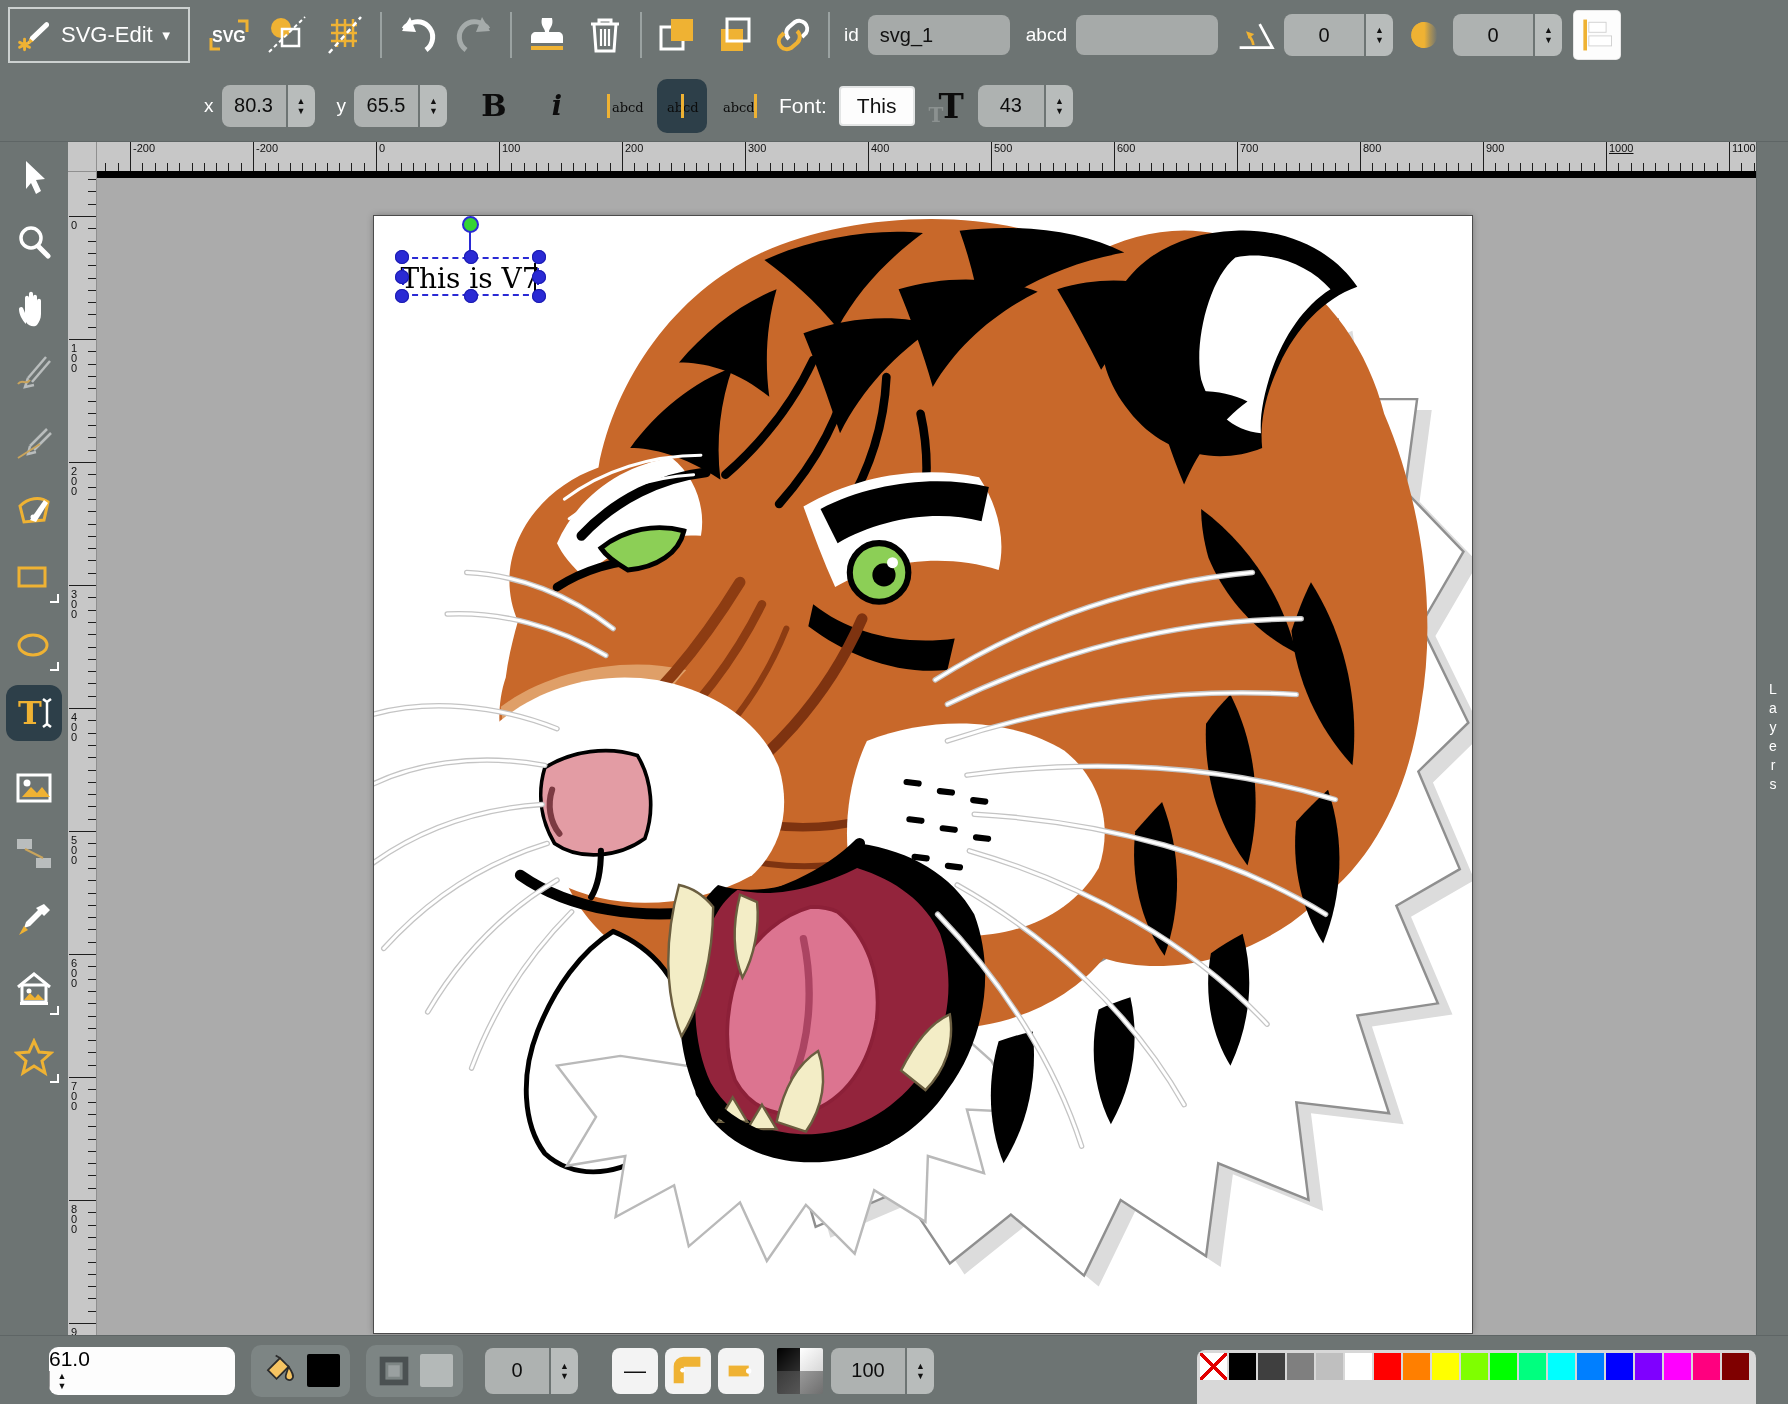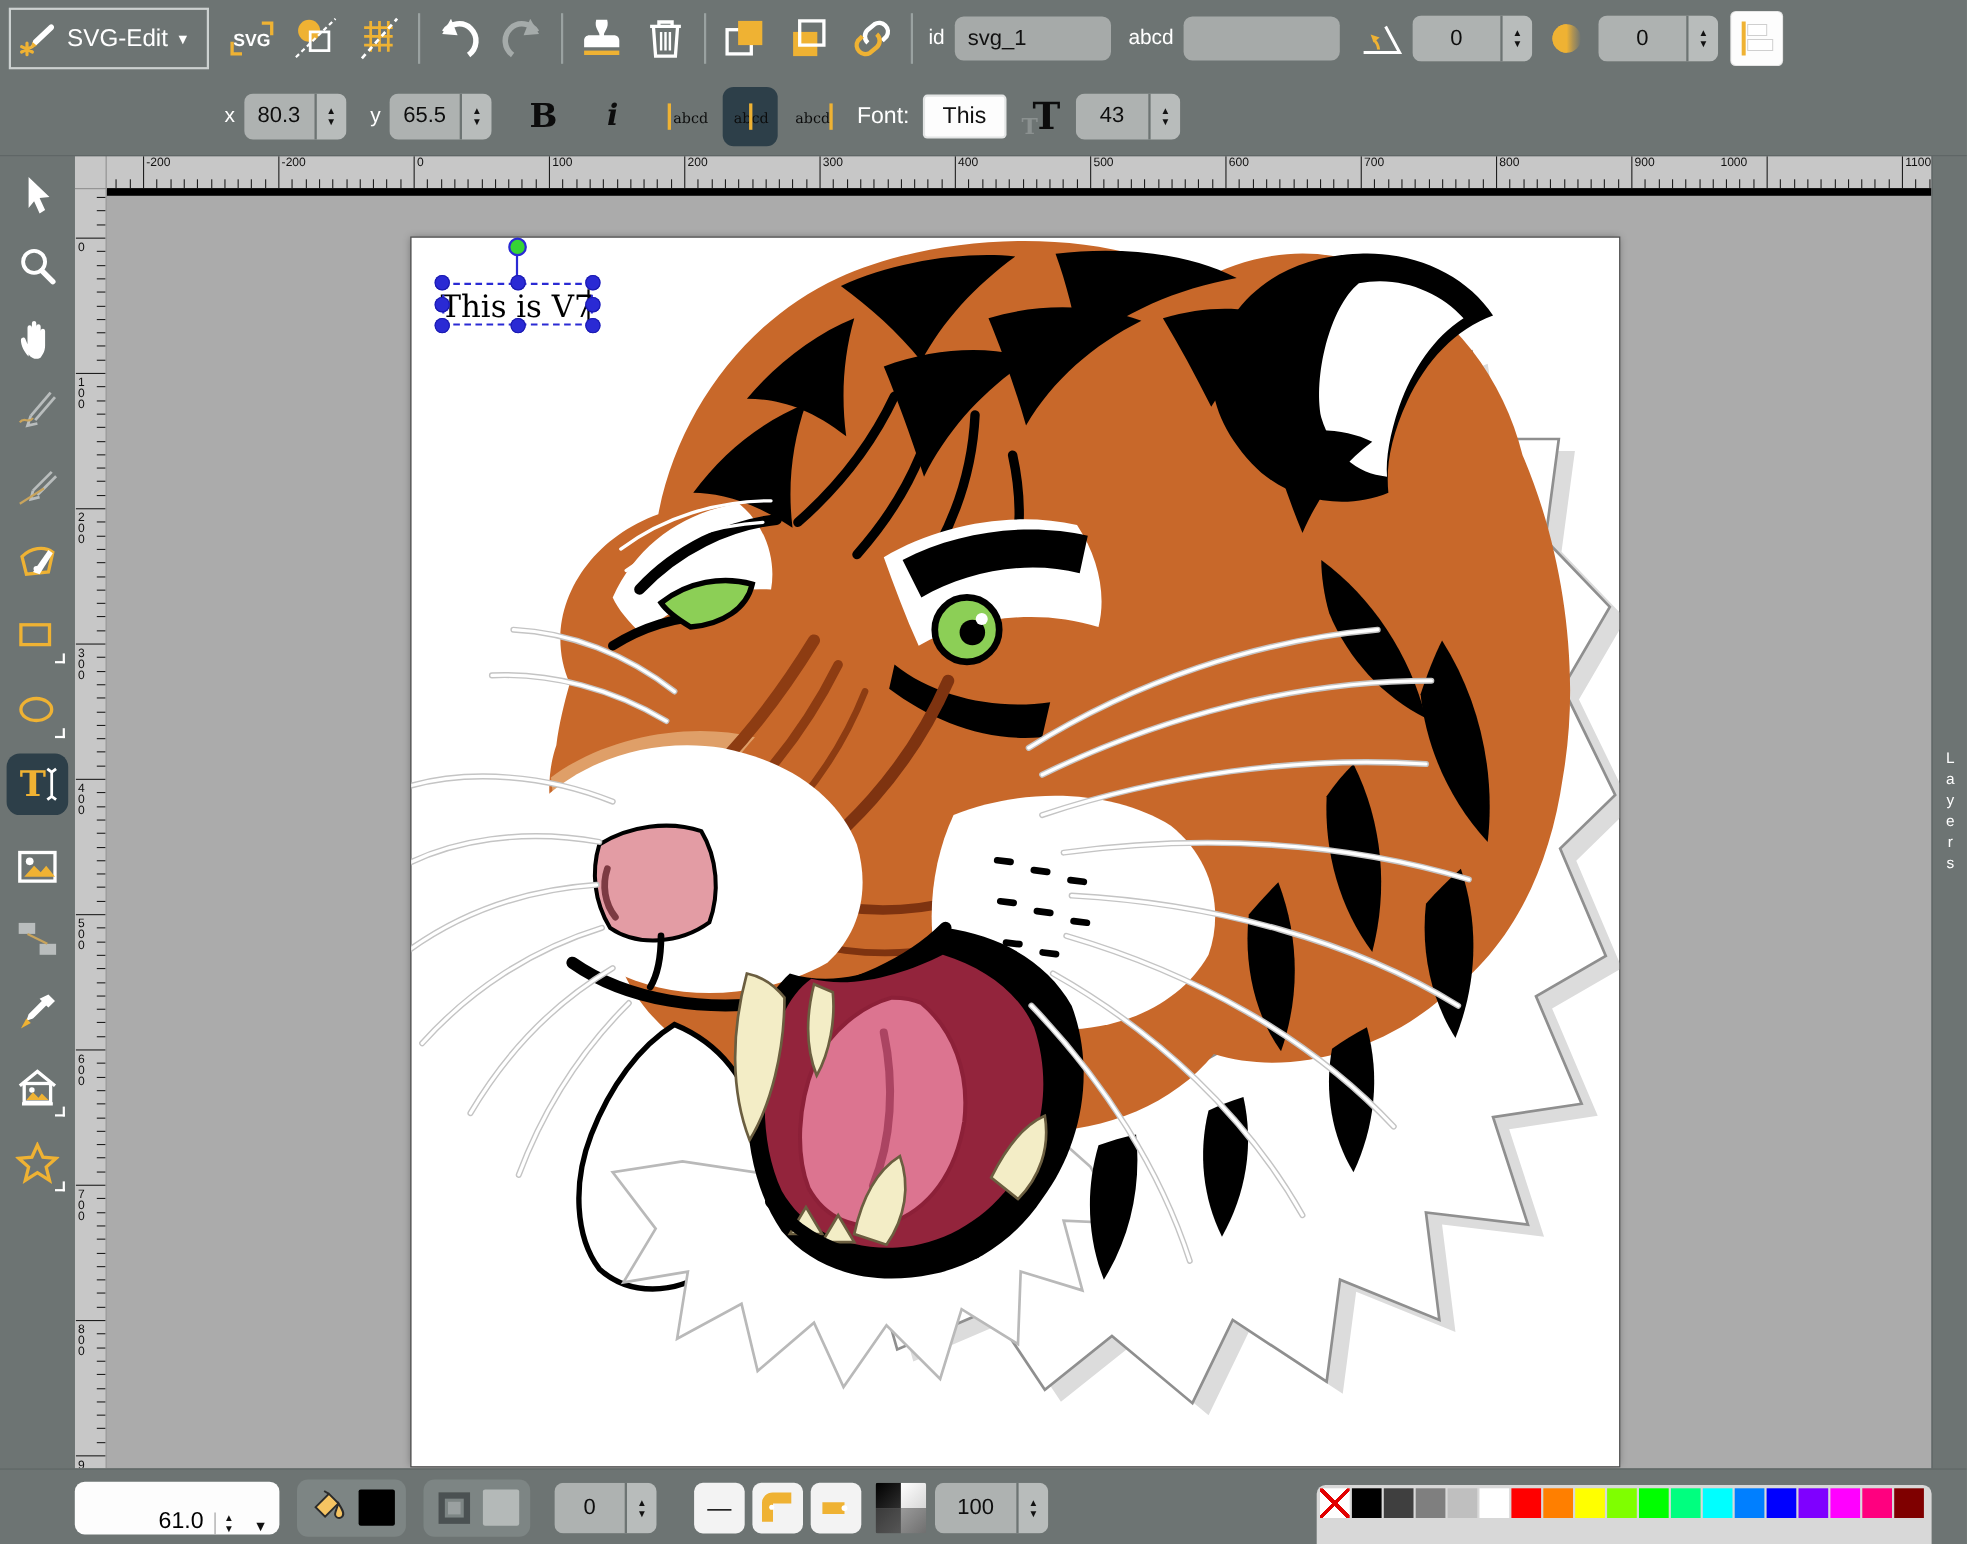"1000" div.labx { left: 1468px -> 1513px; text-decoration: none -> underline }
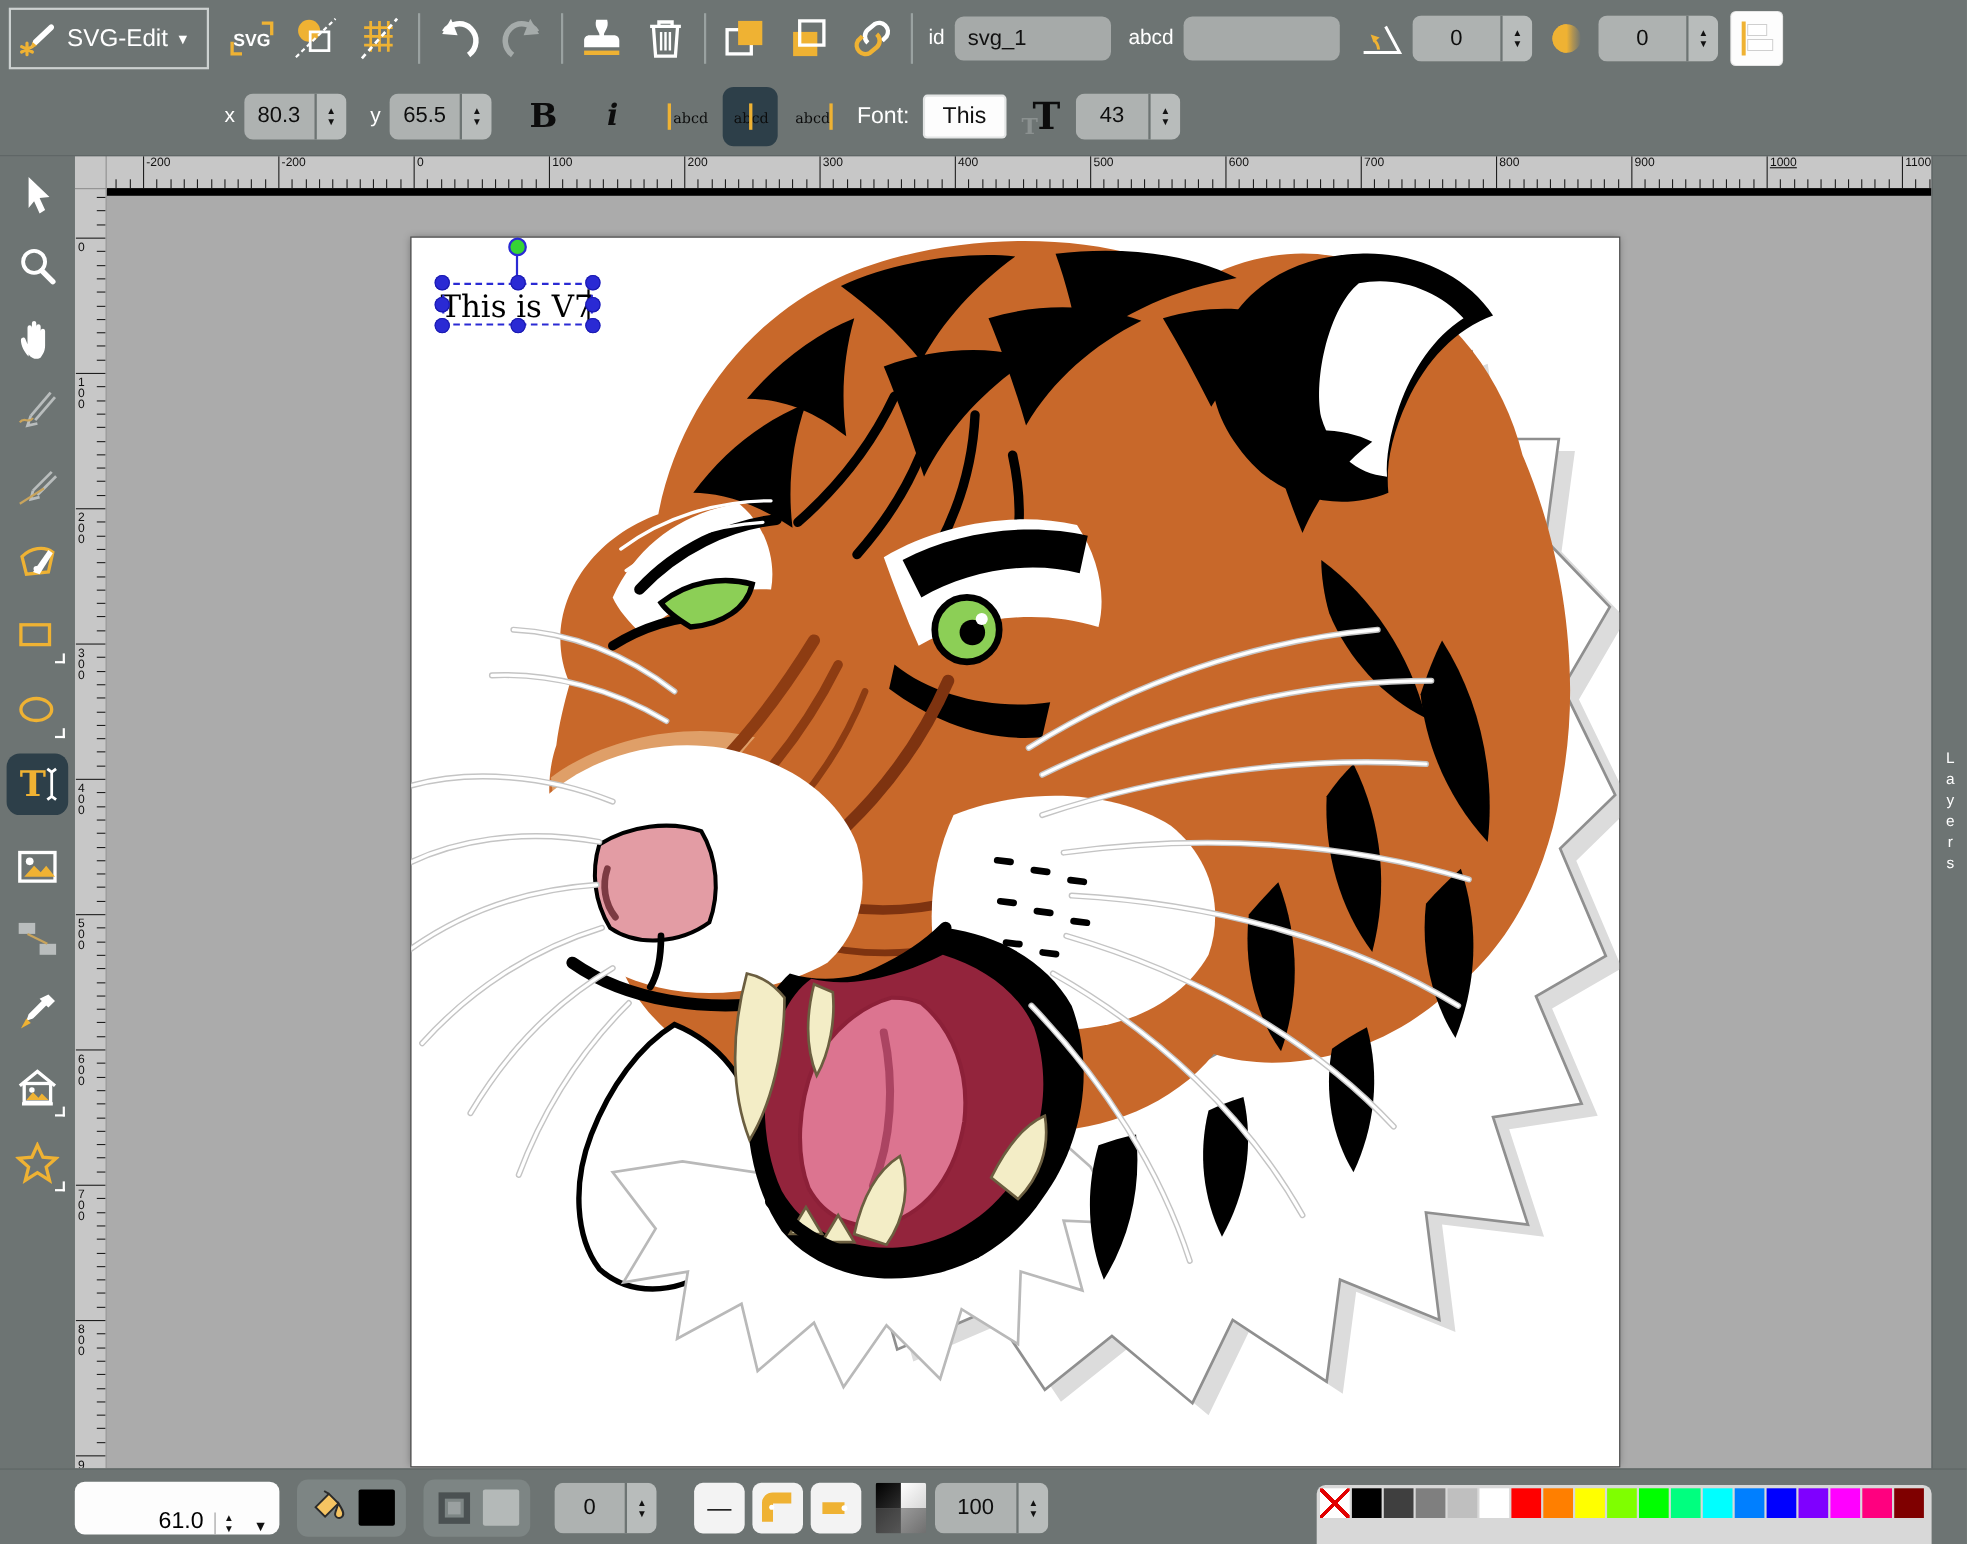"61.0" #zoom-widget { align-items: flex-end -> flex-start; flex-direction: none -> column; margin-left: 68px -> 49px }
